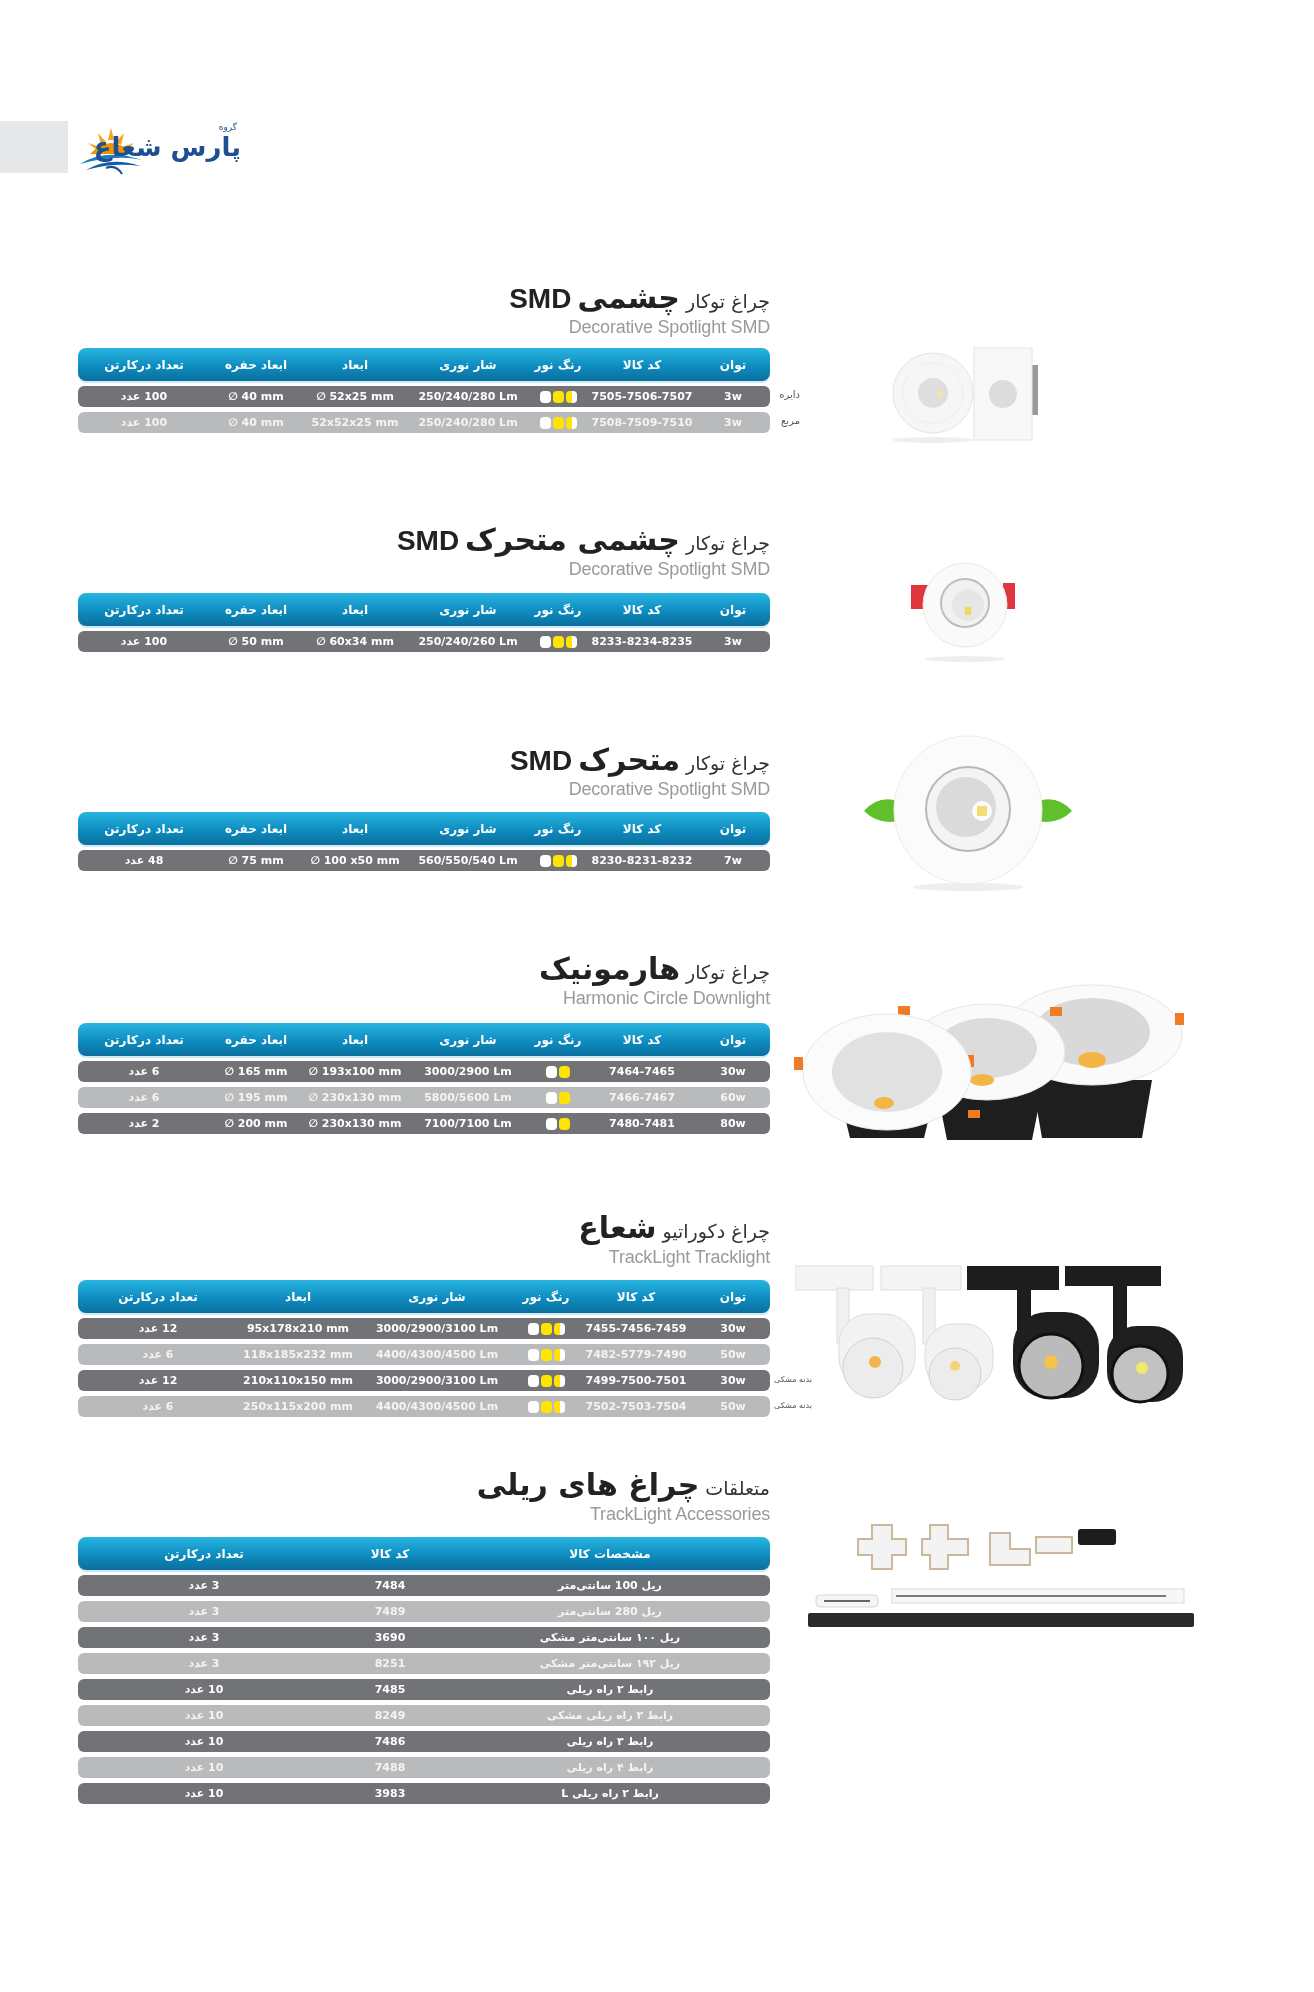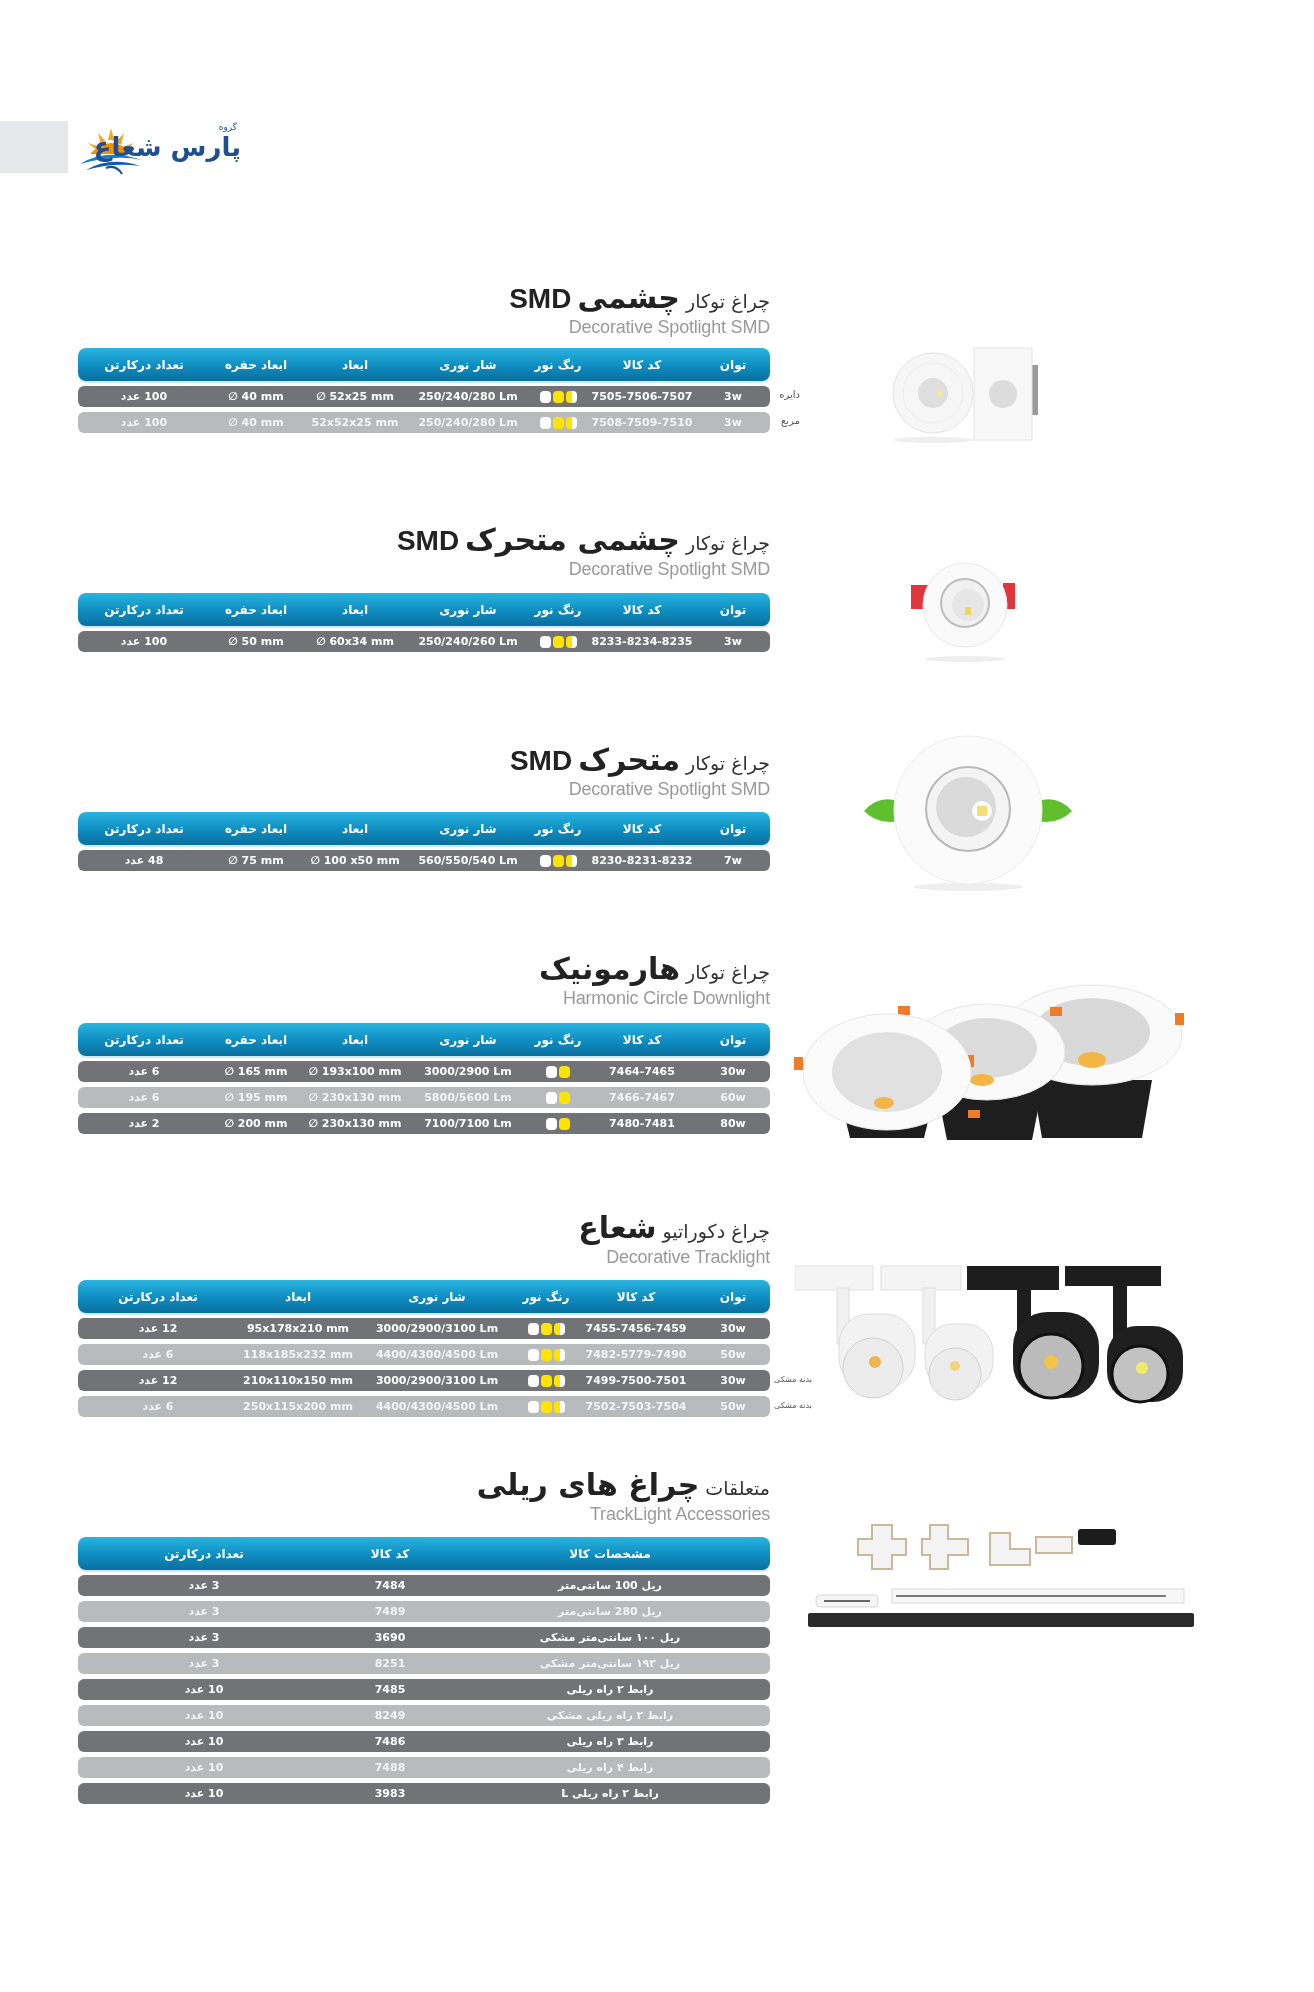"Decorative Tracklight" div.en { text: Decorative -> TrackLight }
